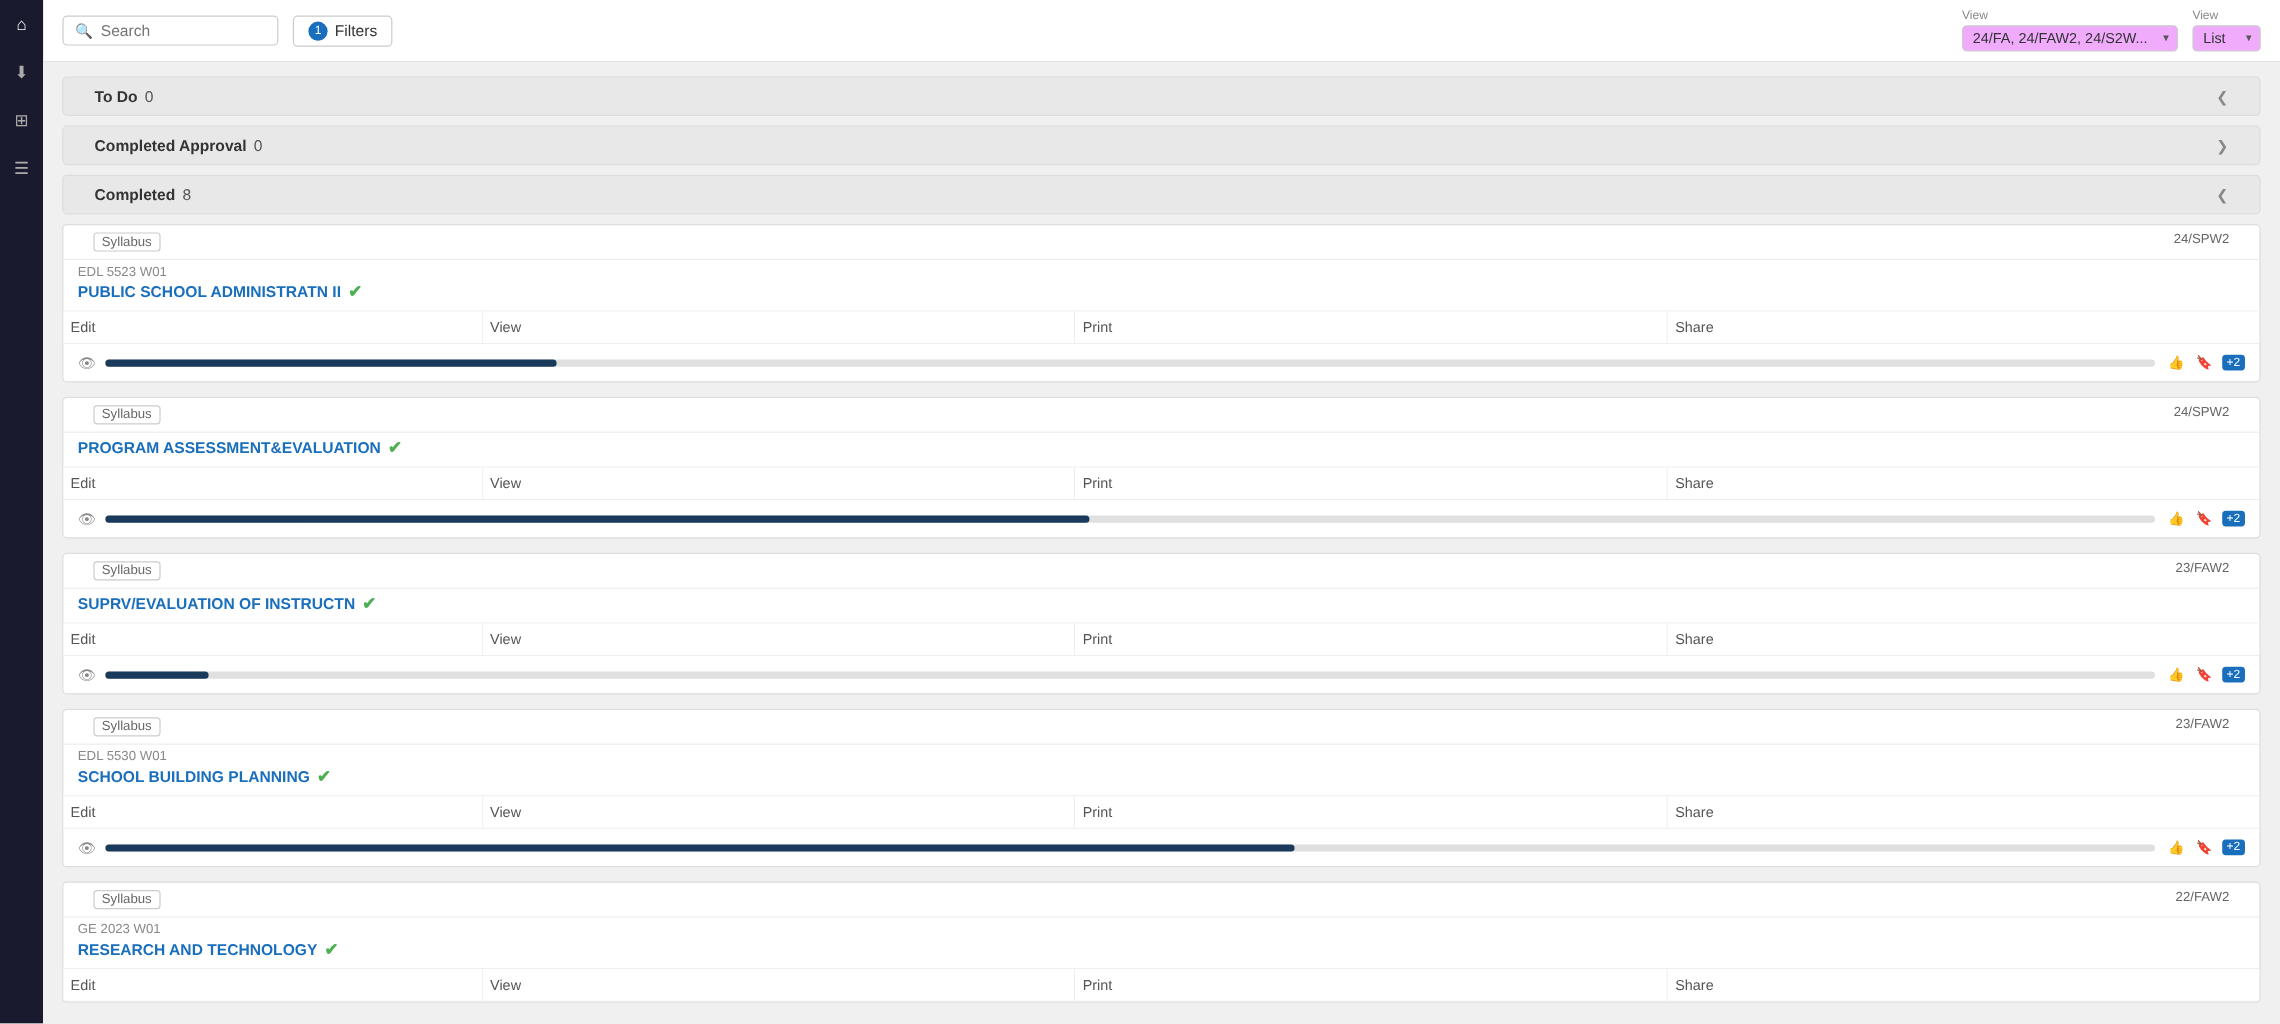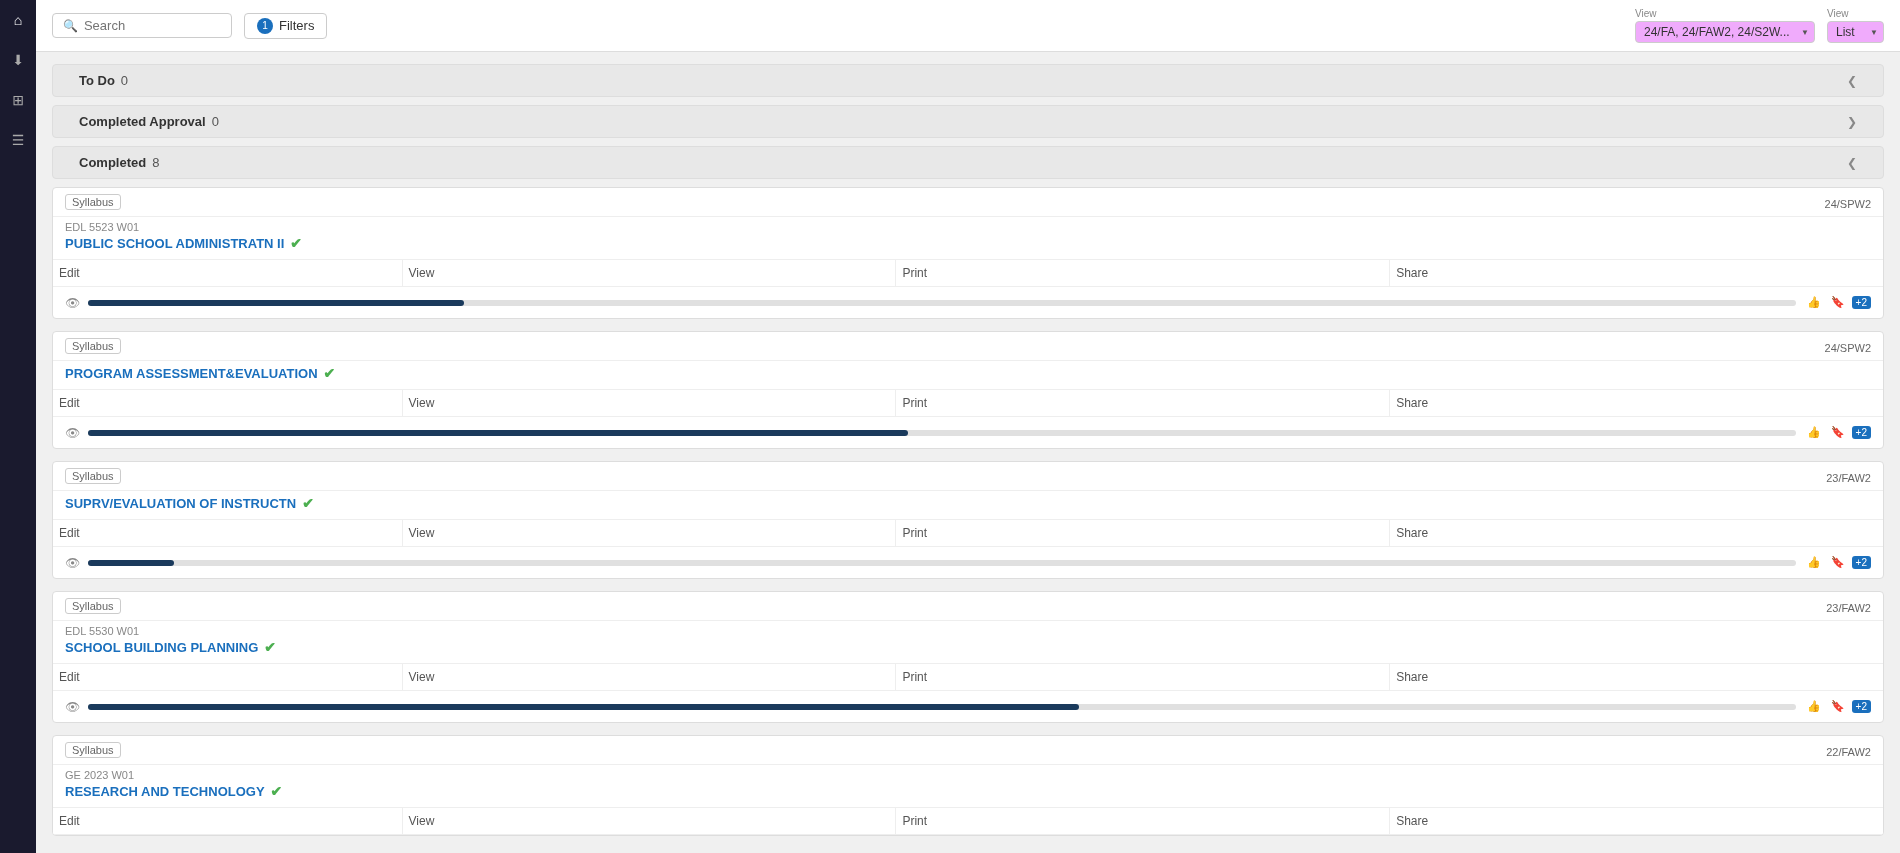"Syllabus" .card-header { align-items: flex-end -> flex-start; padding: 6px 12px -> 6px 25px }
